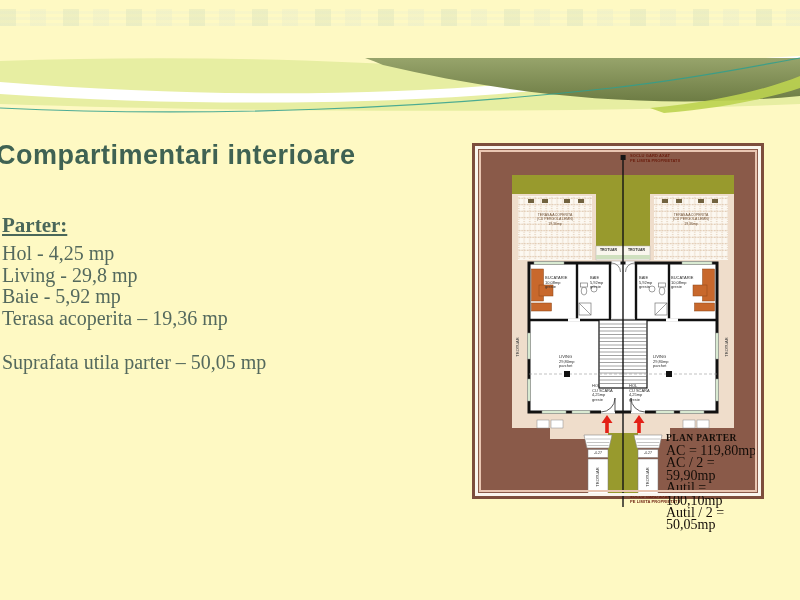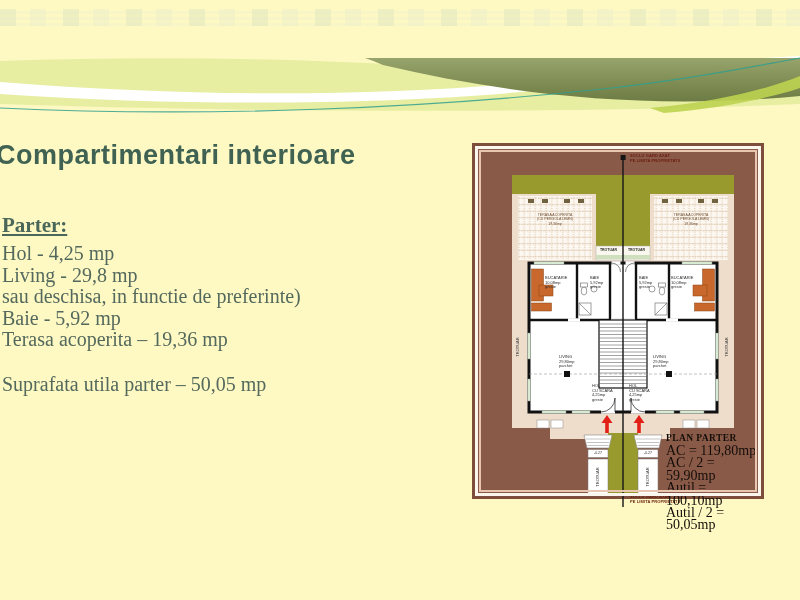"sau deschisa, in functie de" div.body-line { html: <div>sau deschisa, in functie de preferinte)</div> -> none }
